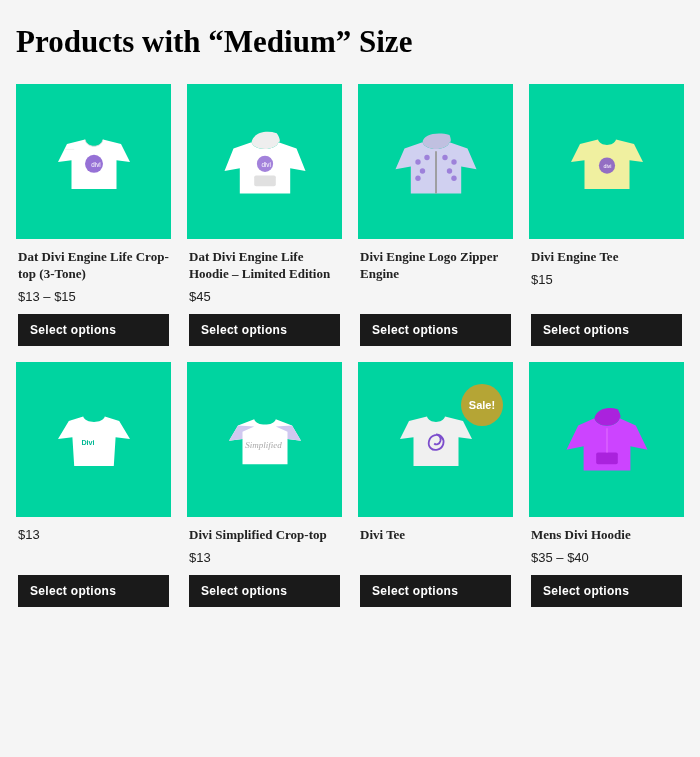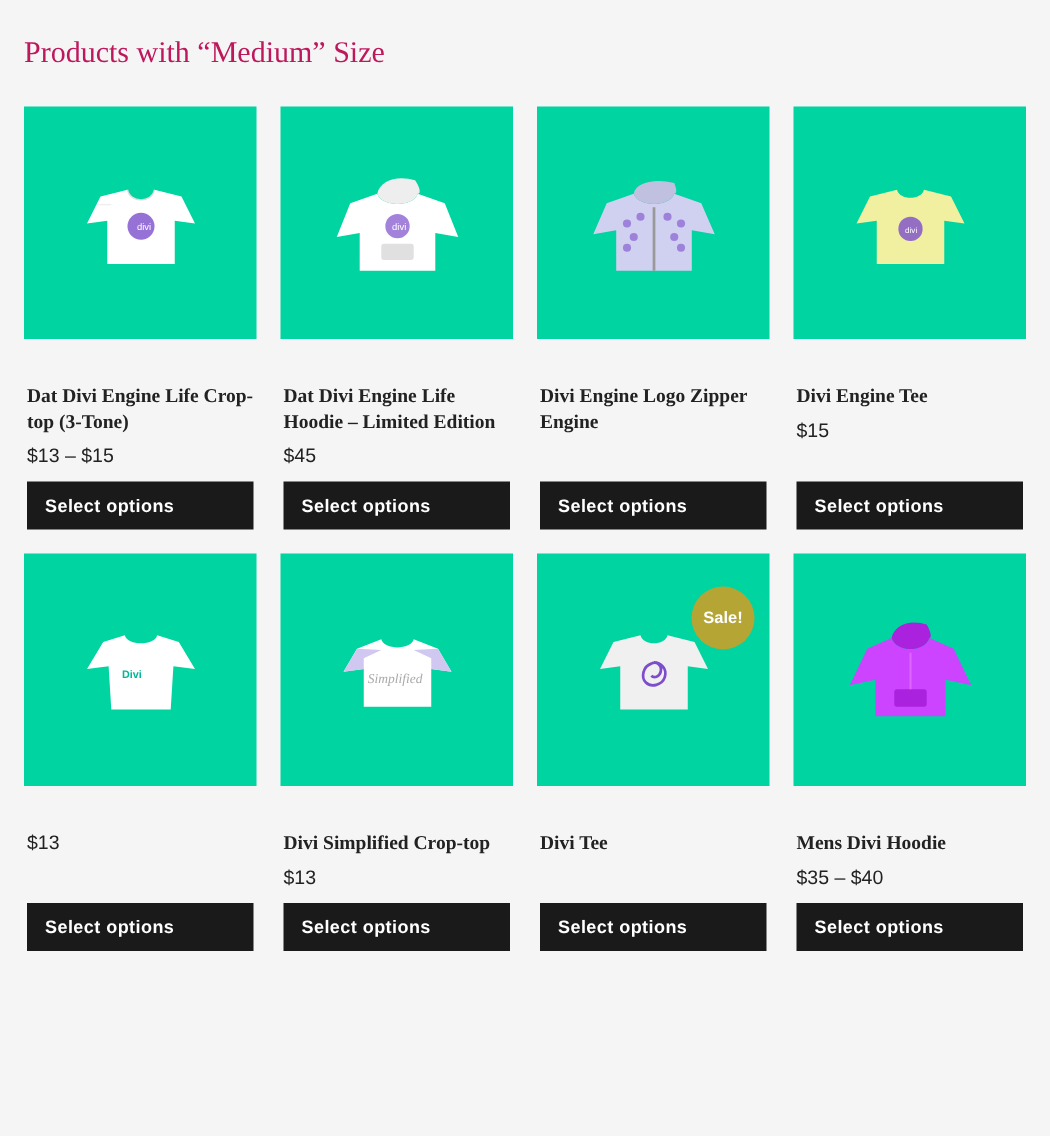"Products with “Medium” Size" h1 { color: #be185d -> #000000; font-size: 20px -> 31px; font-weight: 400 -> 700 }
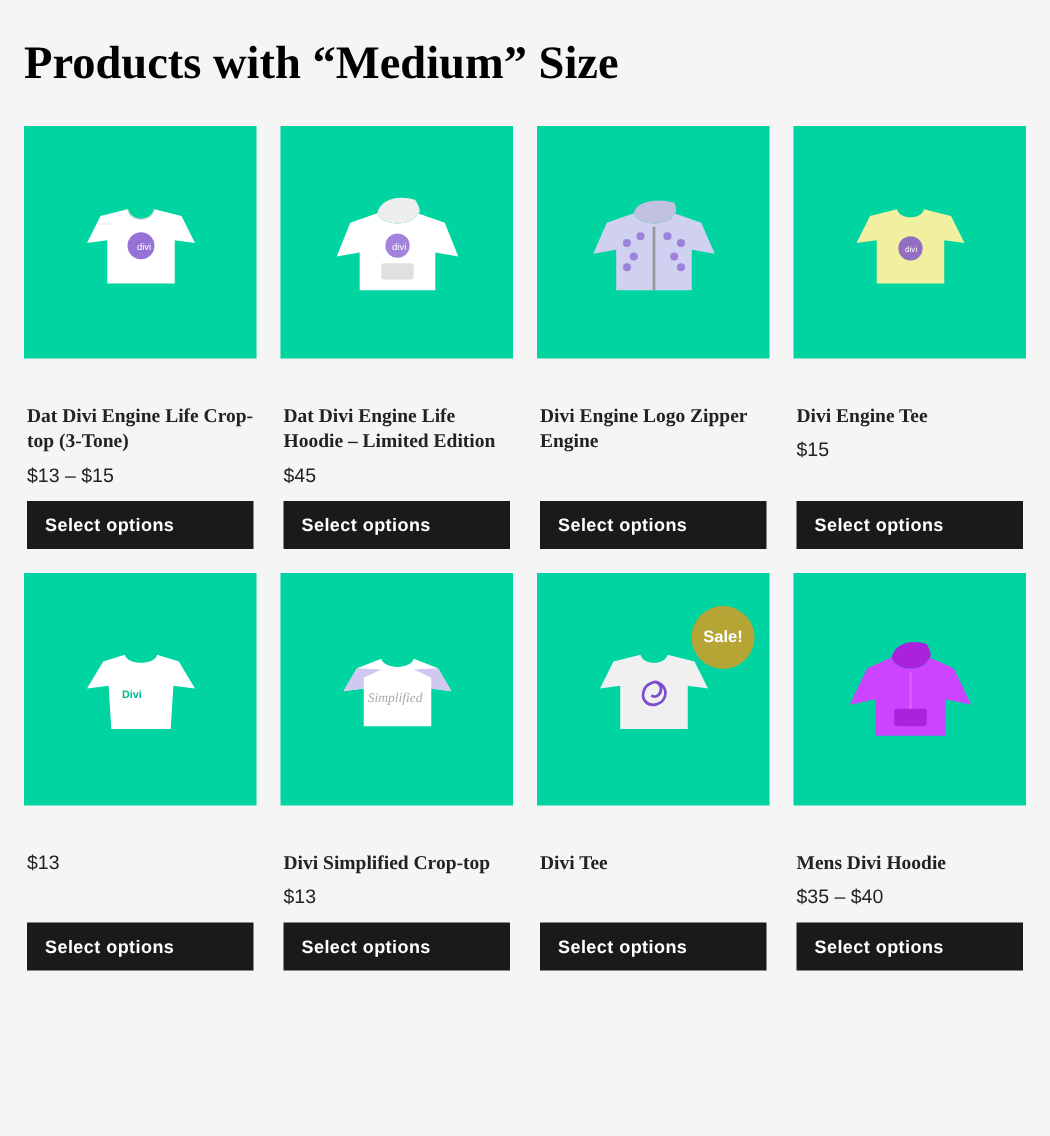"Dat Divi Engine Life Crop-top" .product-card { gap: 20px -> none }
